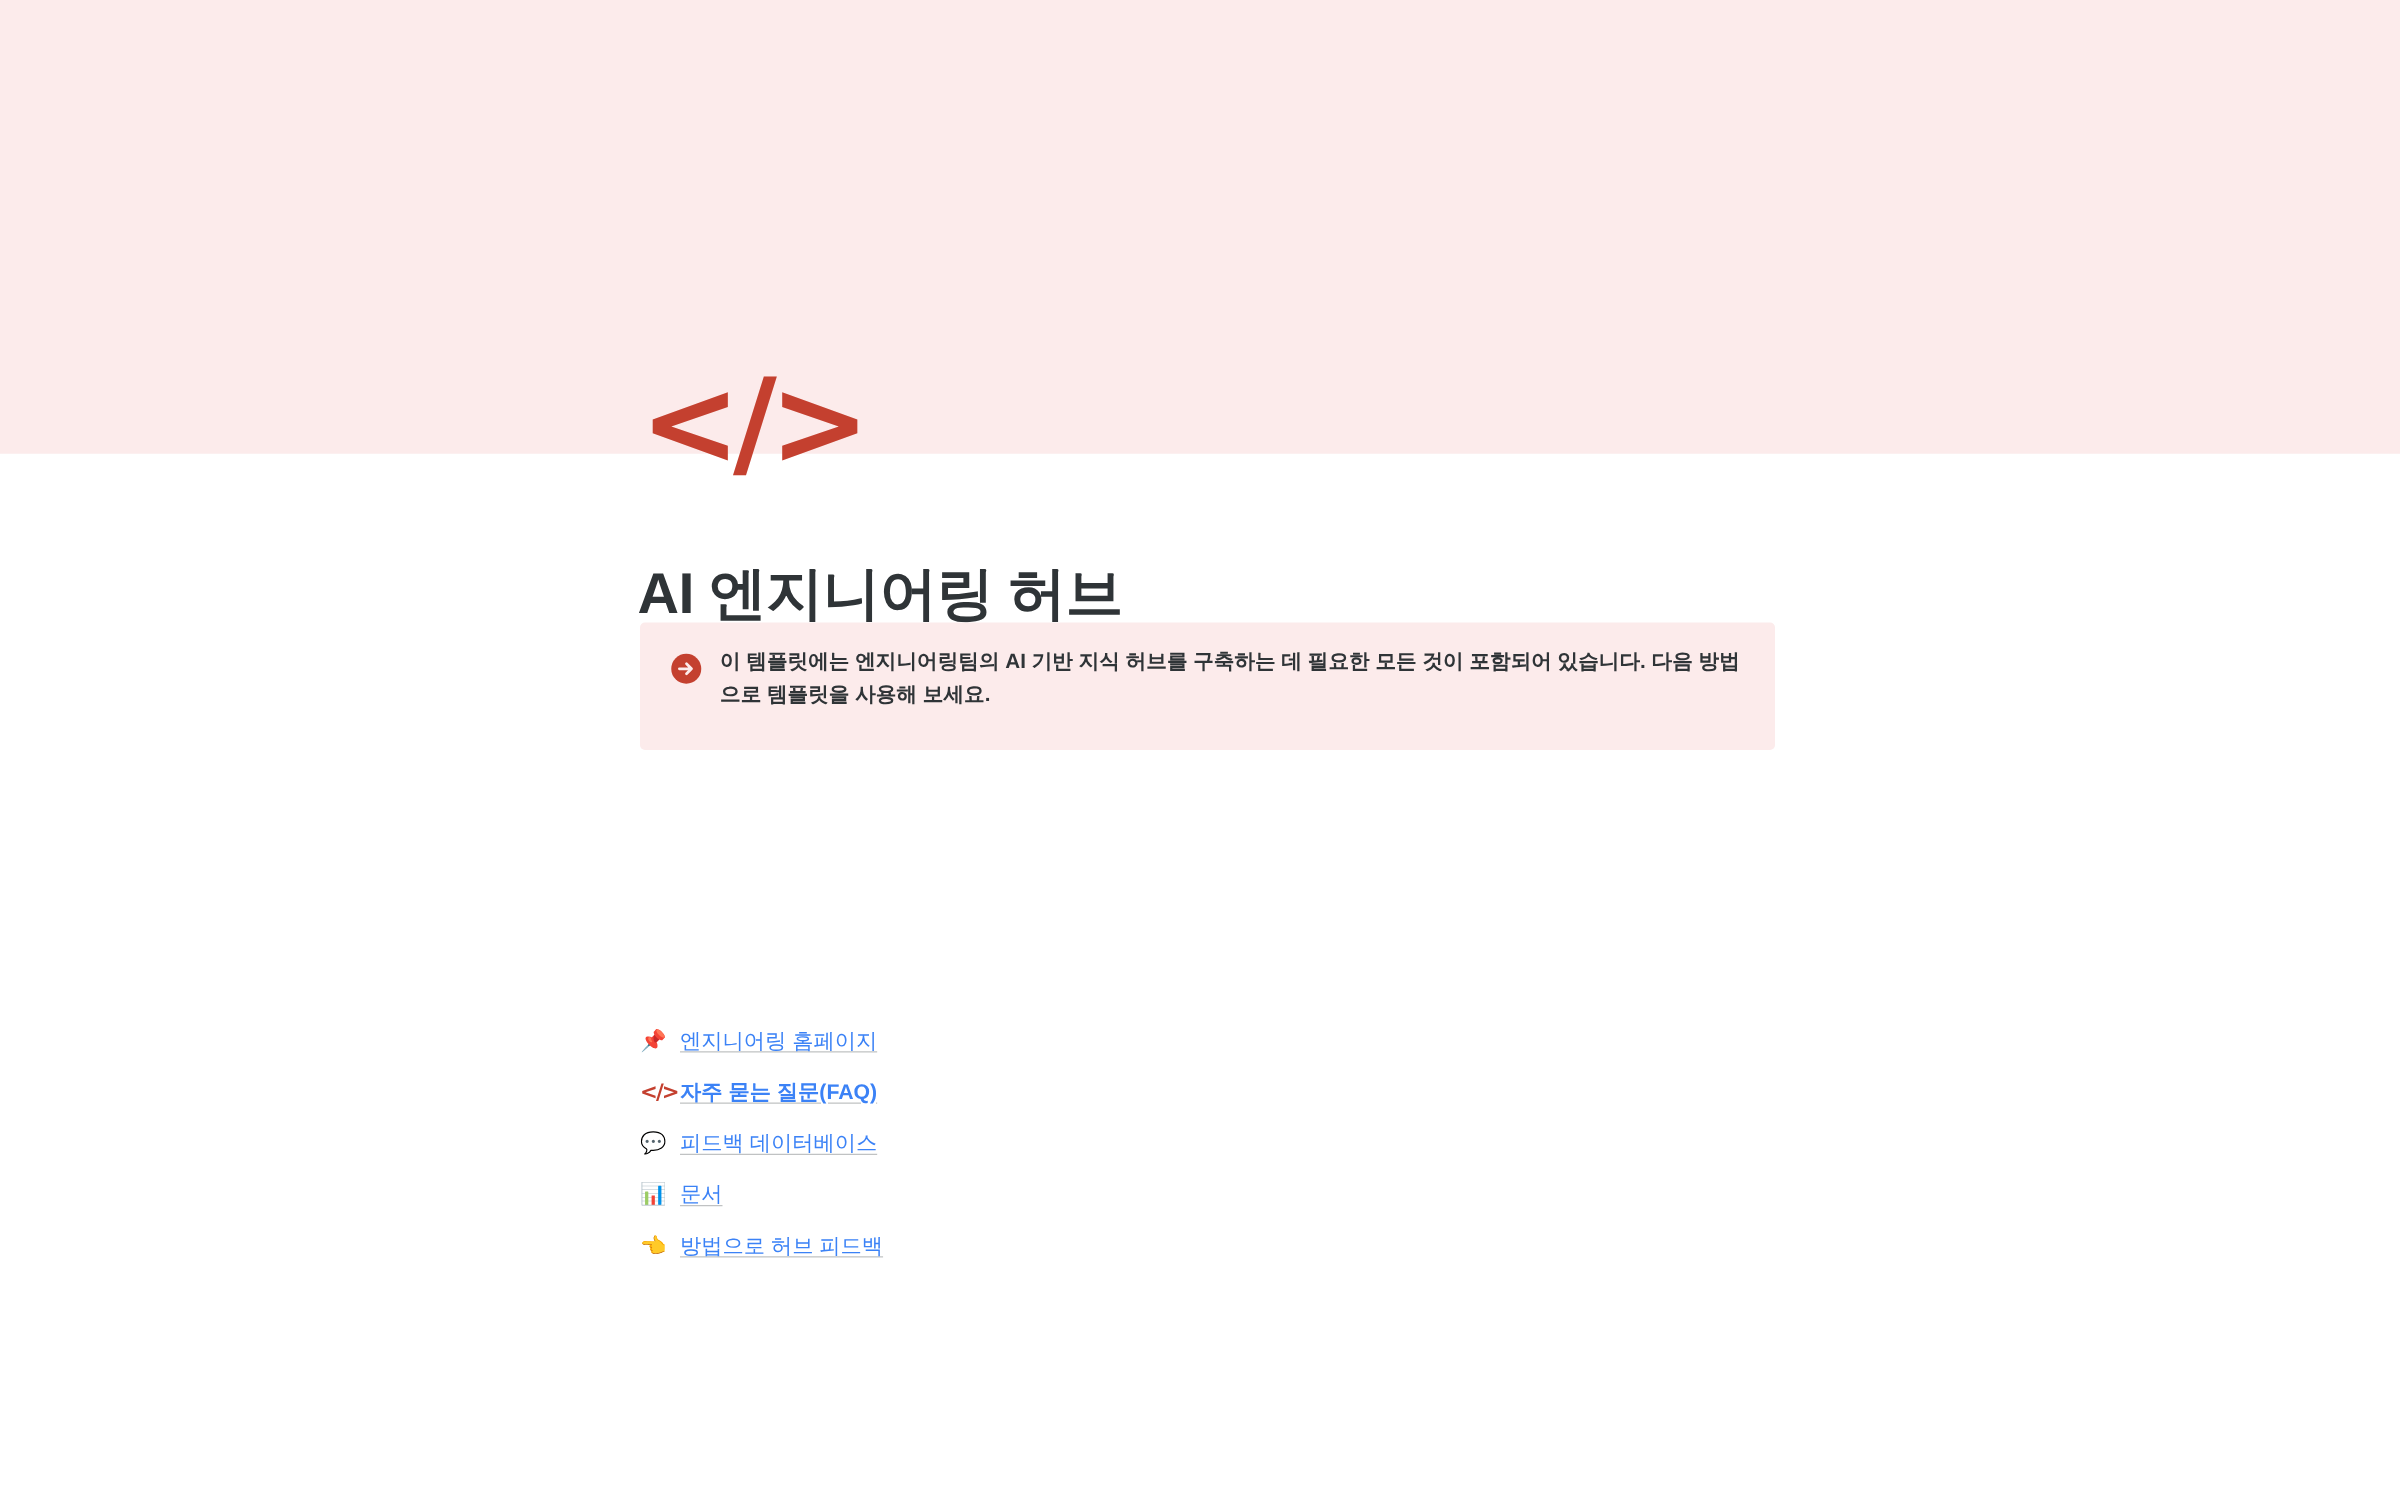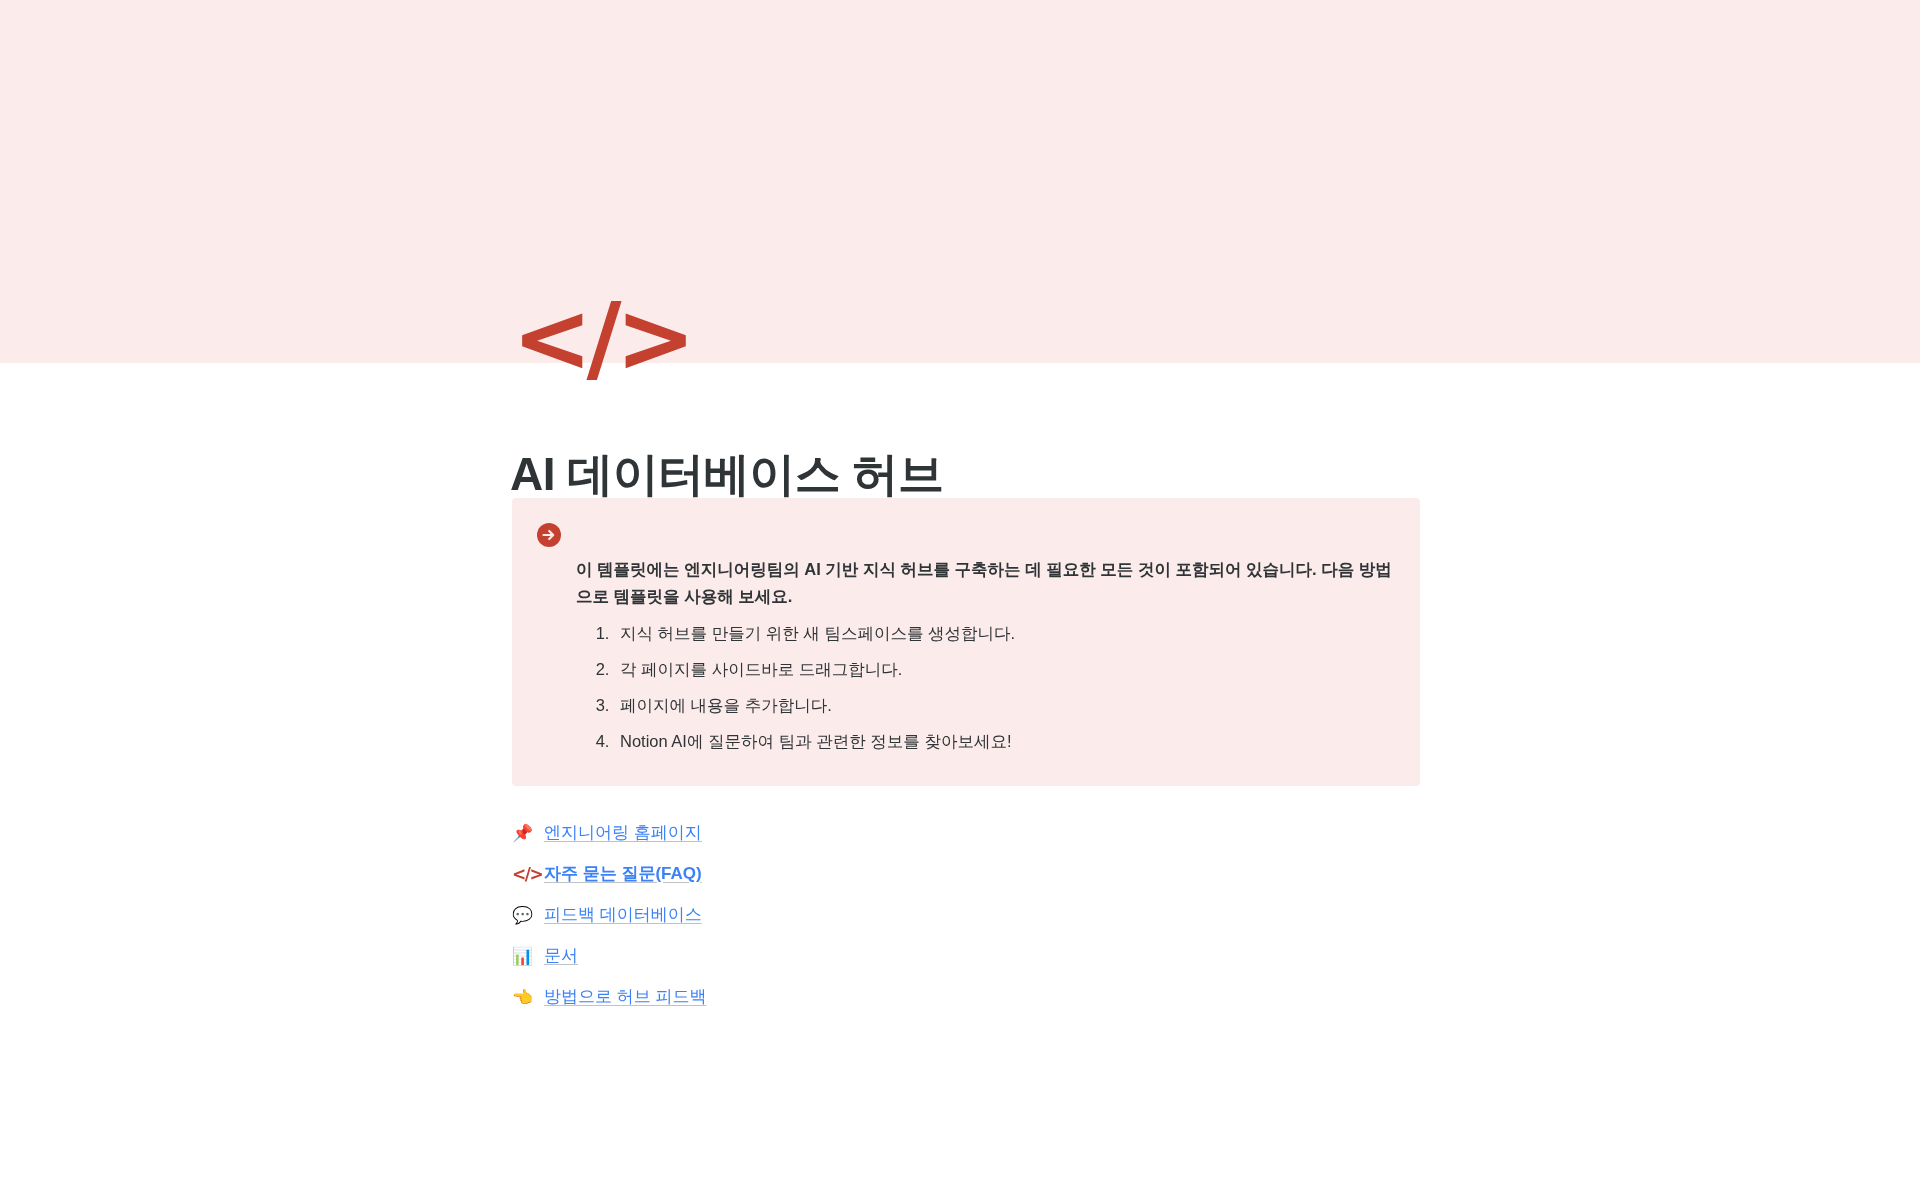"AI 데이터베이스 허브" h1.page-title { text: 데이터베이스 -> 엔지니어링 }
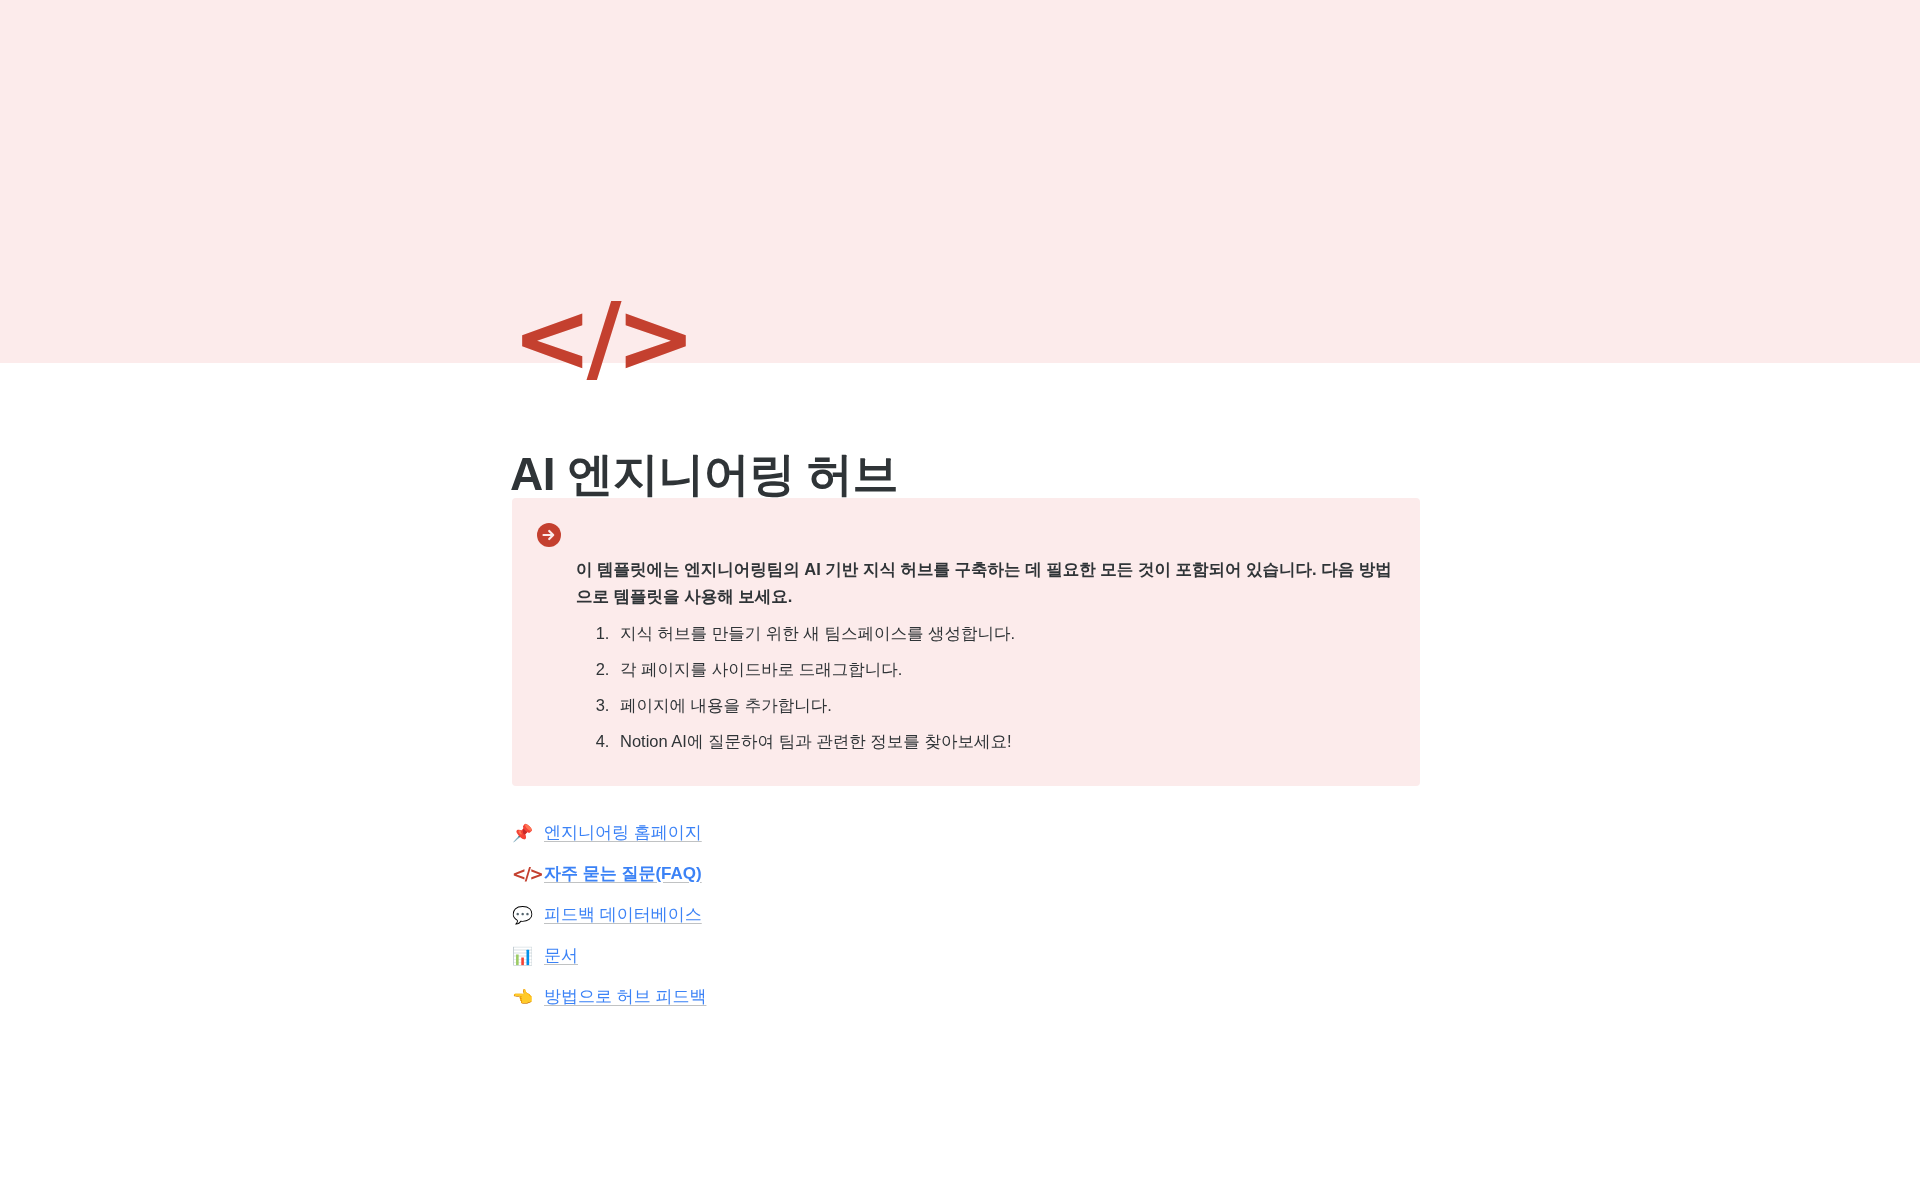"이 템플릿에는 엔지니어링팀의 AI 기반" .callout-body { margin-top: 40px -> none }
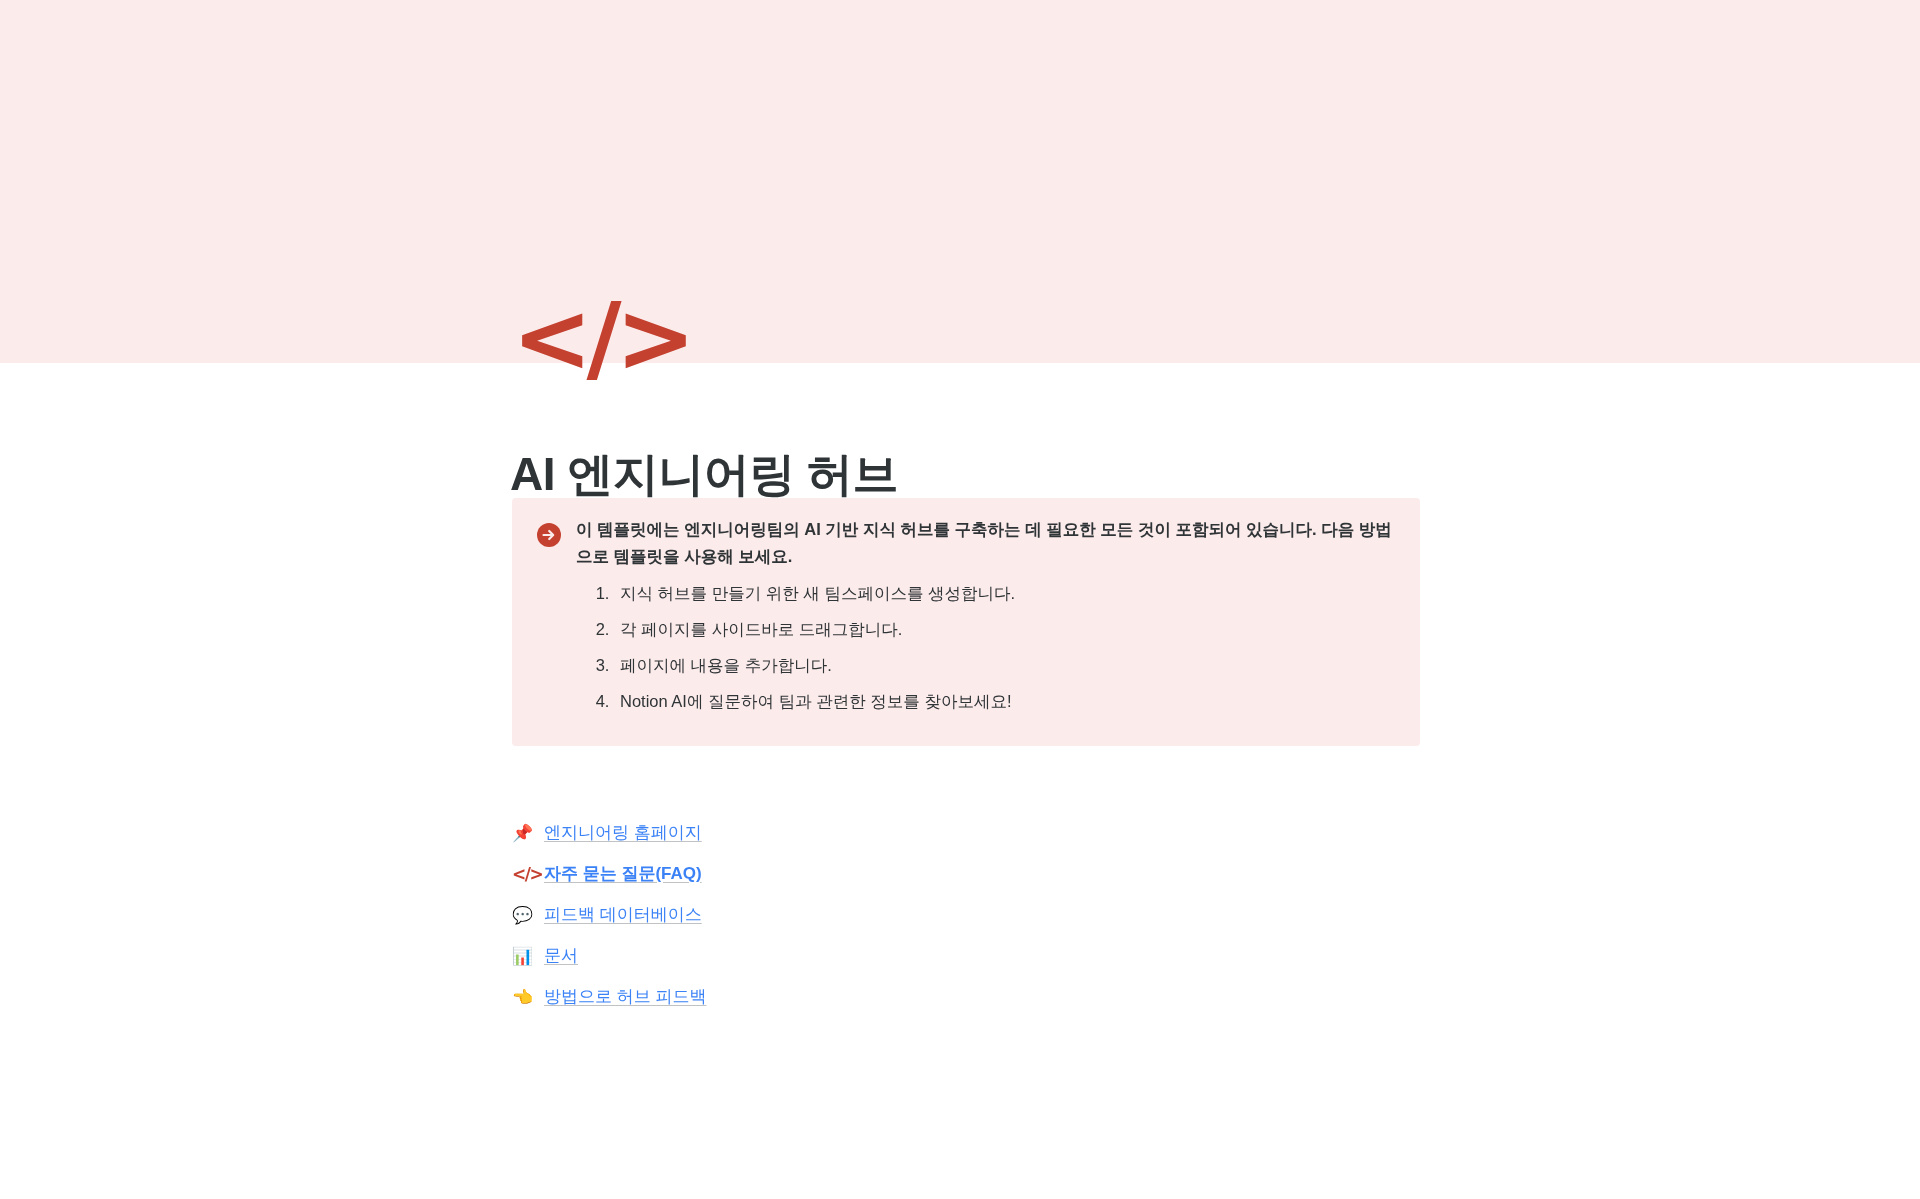"지식 허브를 만들기 위한 새" ol.callout-list { html: <ol> <li>지식 허브를 만들기 위한 새 팀스페이스를 생성합니다.</li> <li>각 페이지를 사이드바로 드래그합니다.</li> <li>페이지에 내용을 추가합니다.</li> <li>Notion AI에 질문하여 팀과 관련한 정보를 찾아보세요!</li> </ol> -> none }
